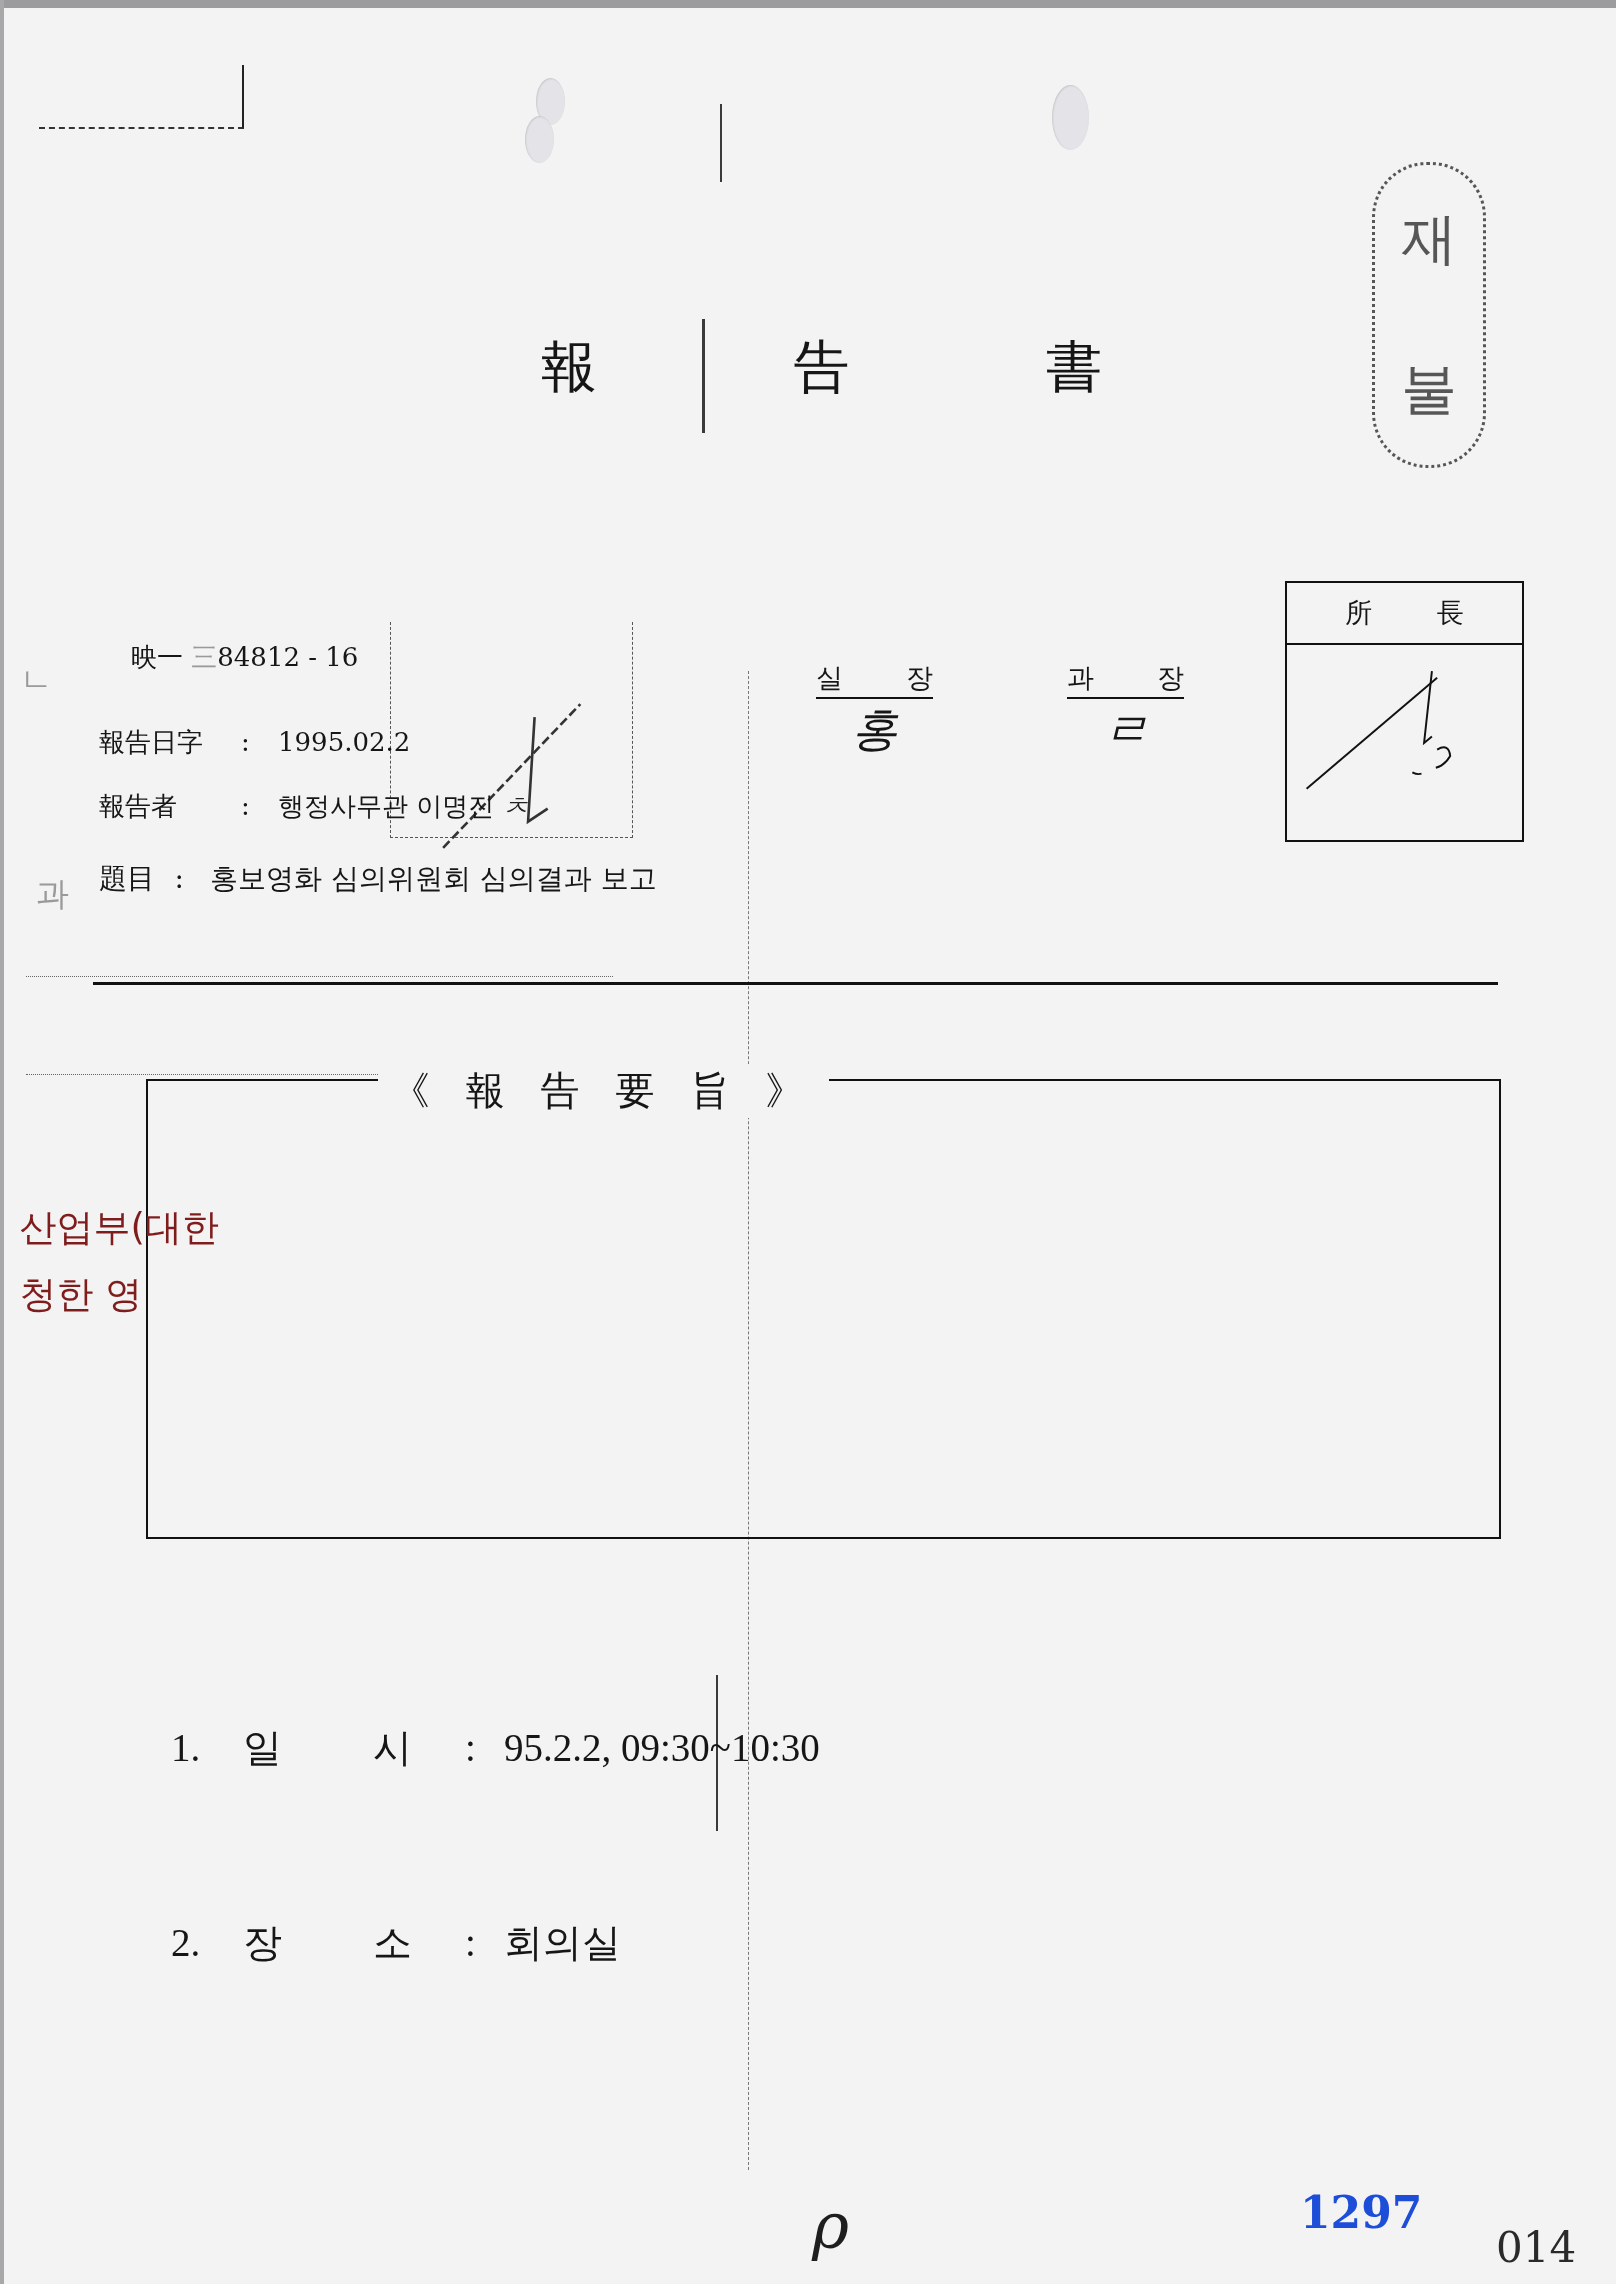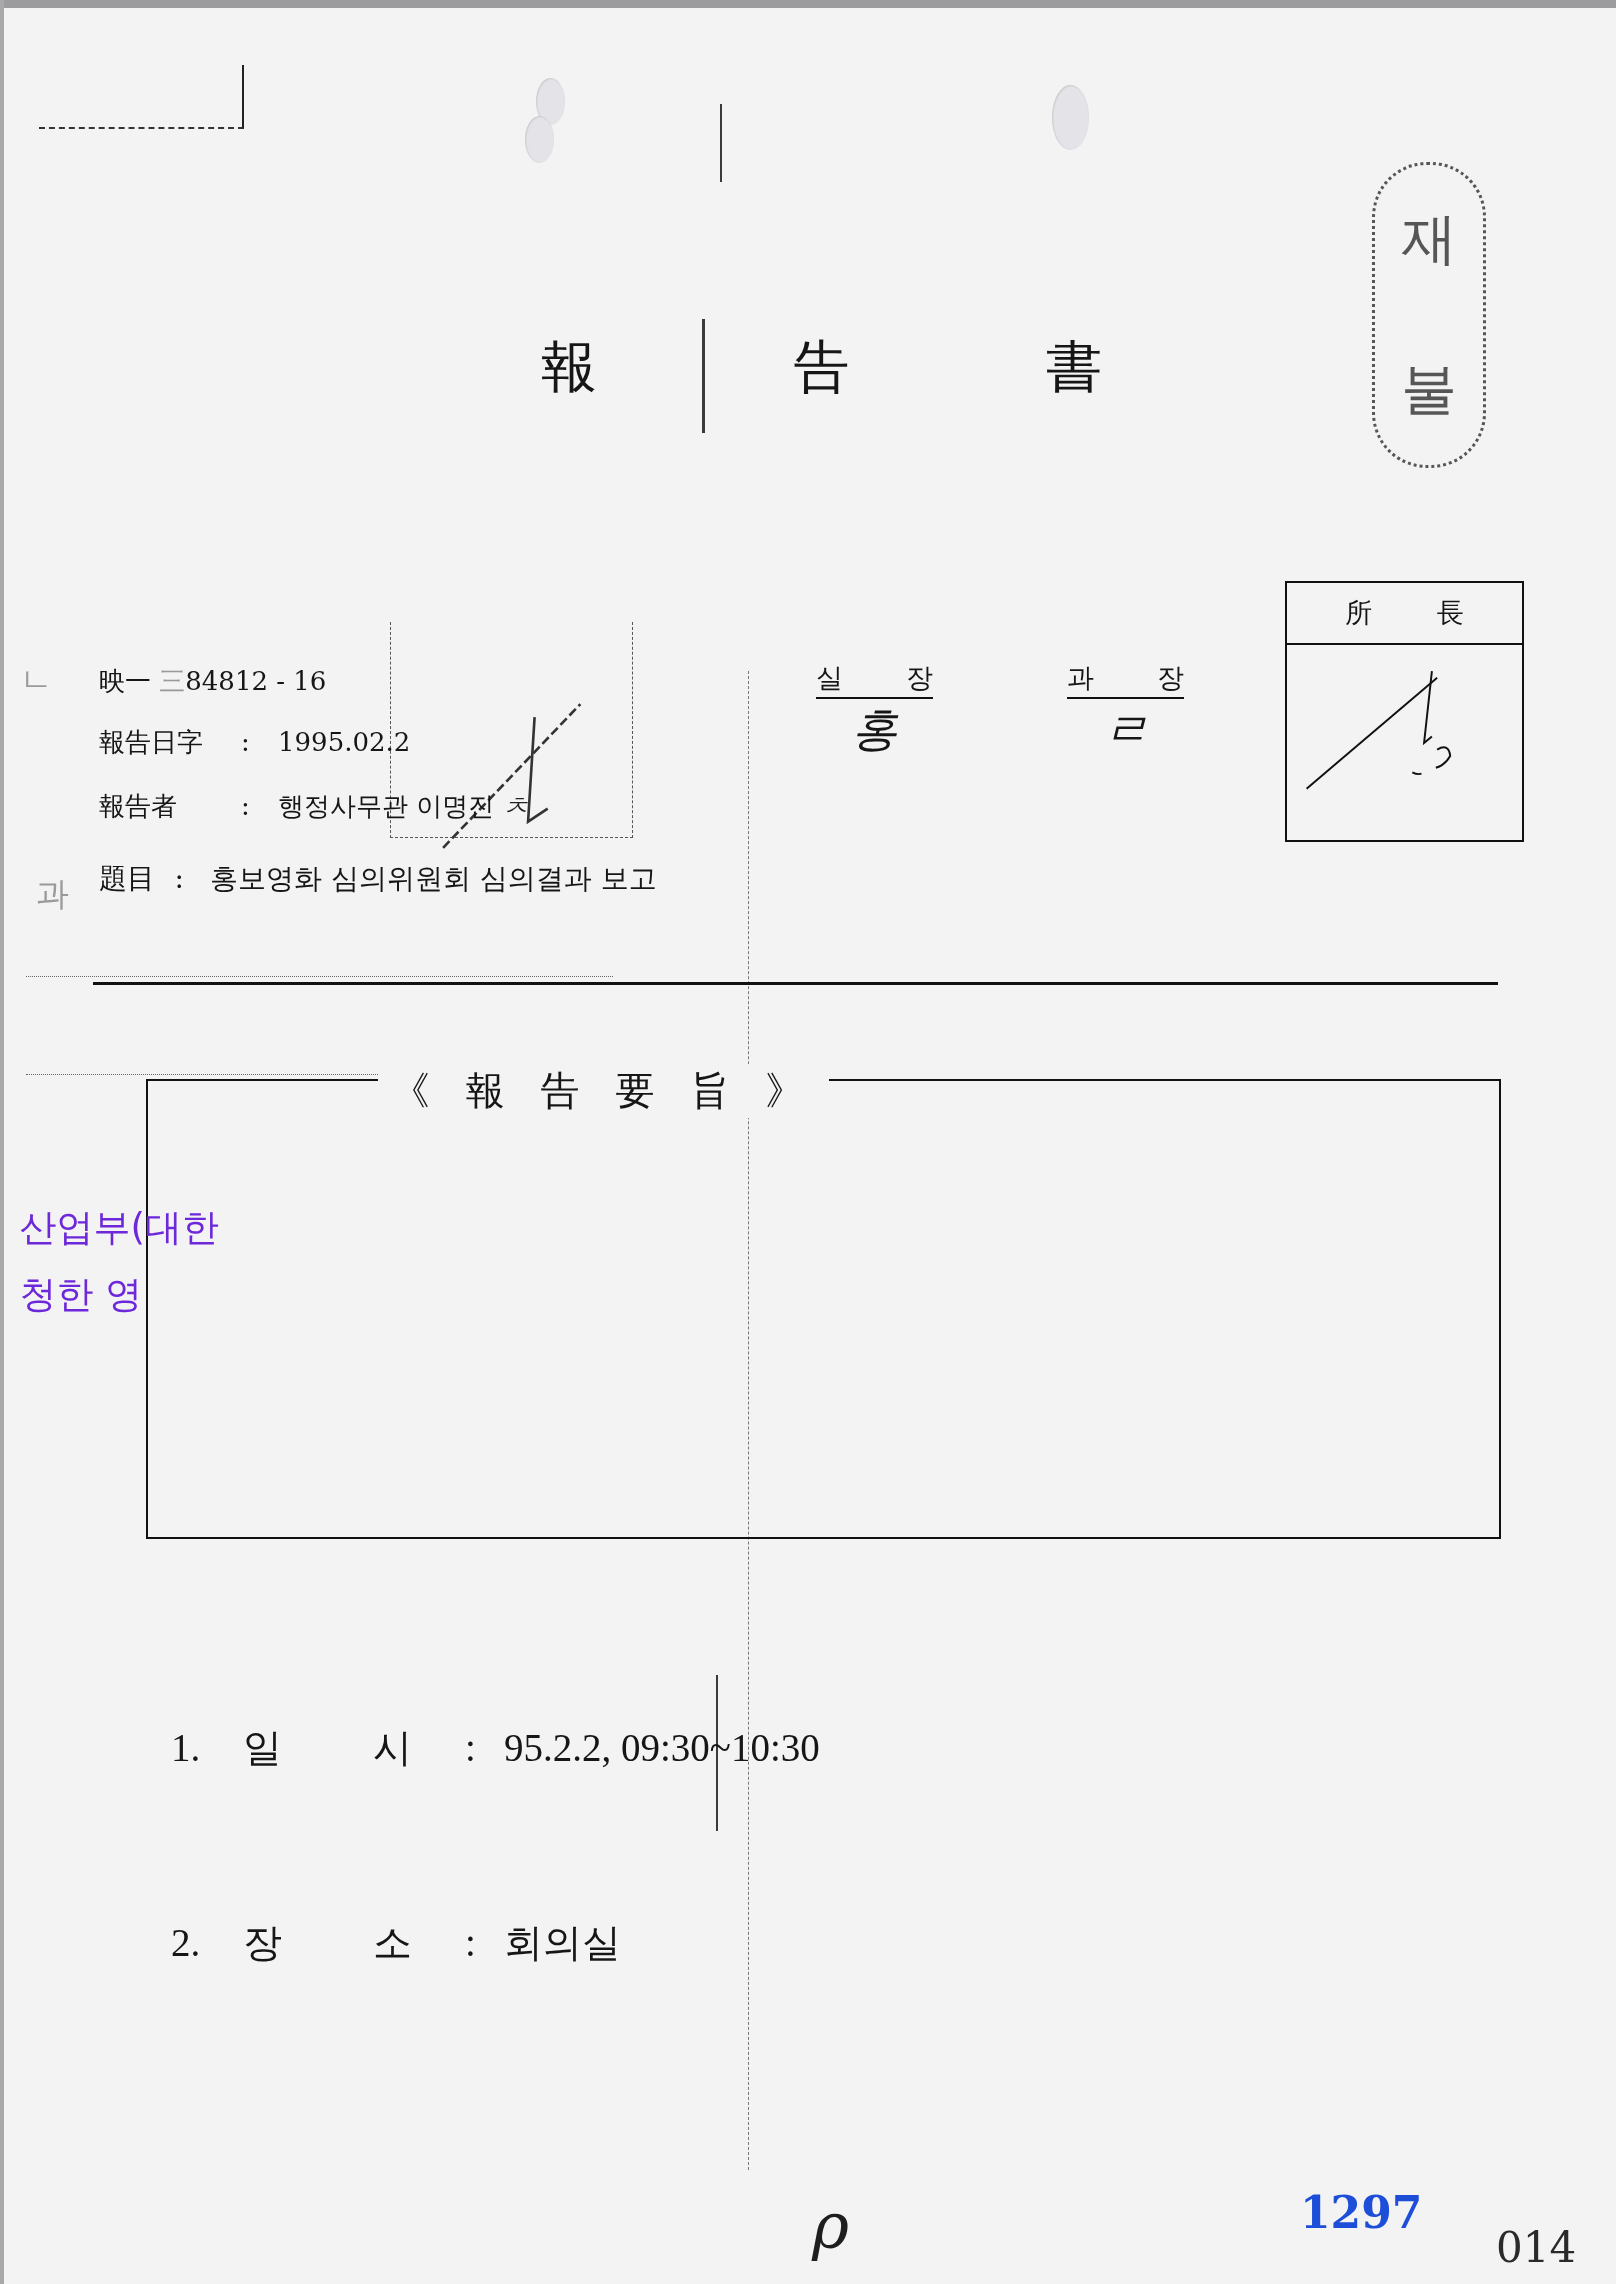"映一 三84812 - 16" div.meta { margin-left: none -> 32px; top: 664px -> 640px }
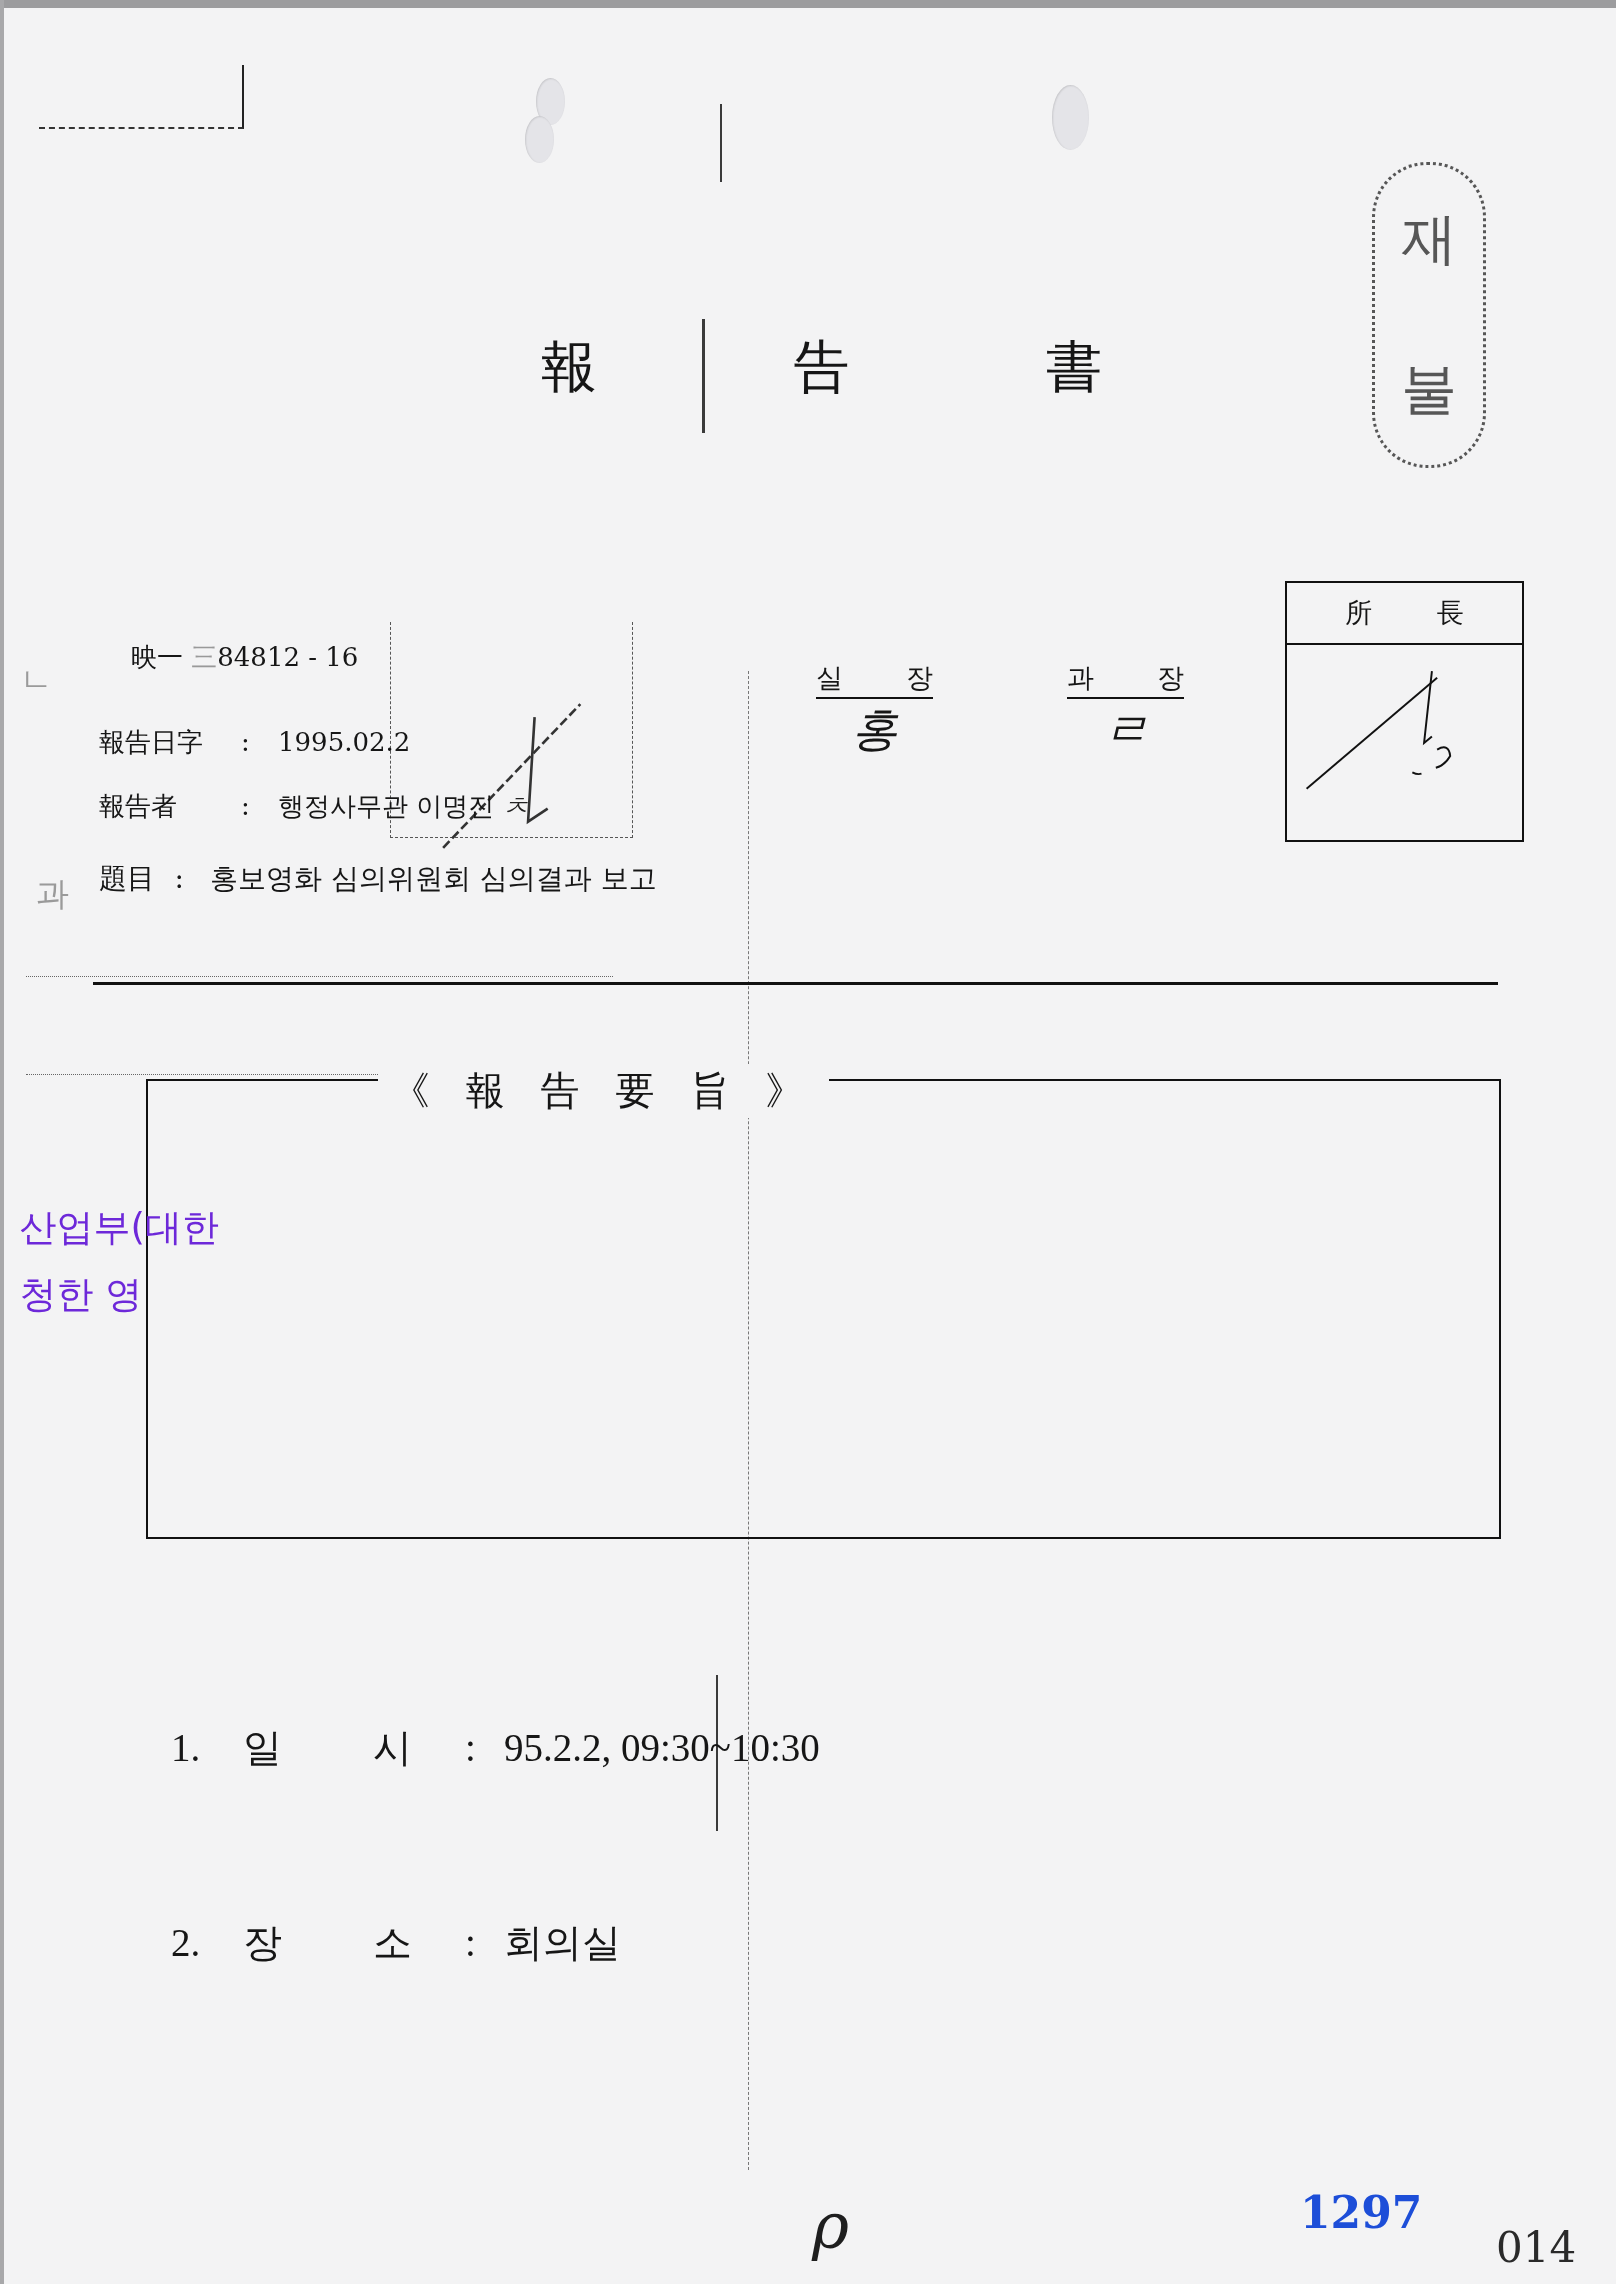"산업부(대한" .ghost { color: #6d28d9 -> #7f1d1d }
